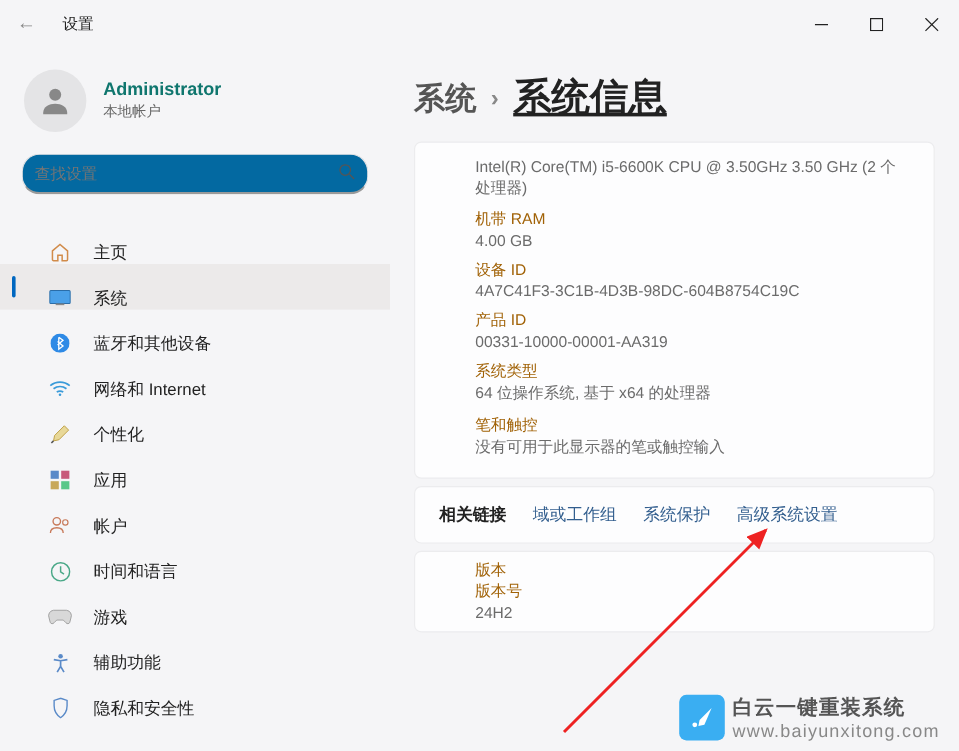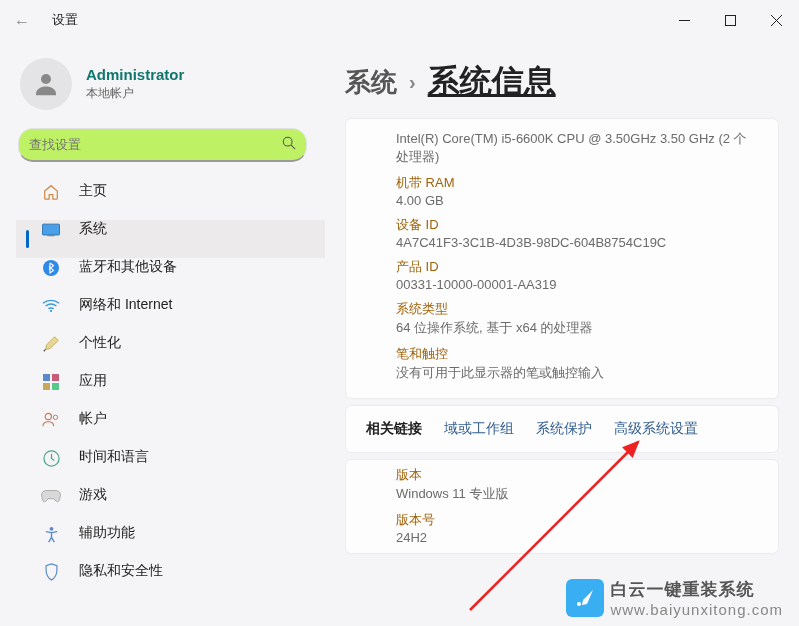"查找设置" .search { background: #bef264 -> #0369a1 }
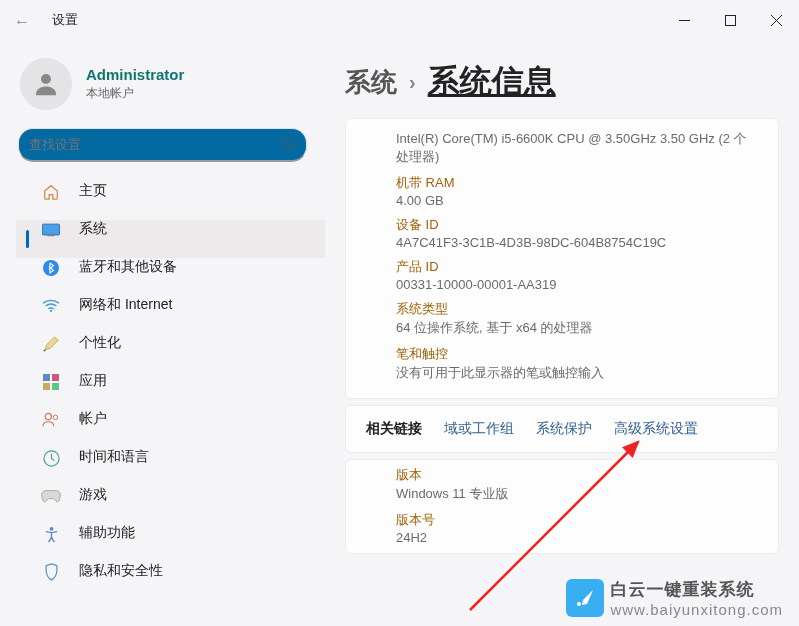"主页" .nav-item { align-items: flex-start -> flex-end; margin-left: 16px -> none; padding: 0 0 0 25px -> 0 0 0 40px }
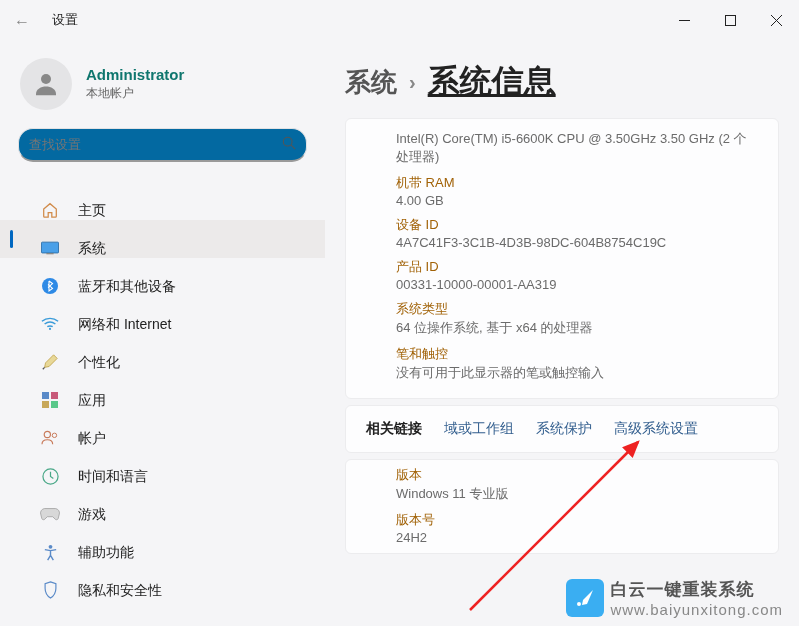"Windows 11 专业版" div.spec-v { html: <div>Windows 11 专业版</div> -> none }
